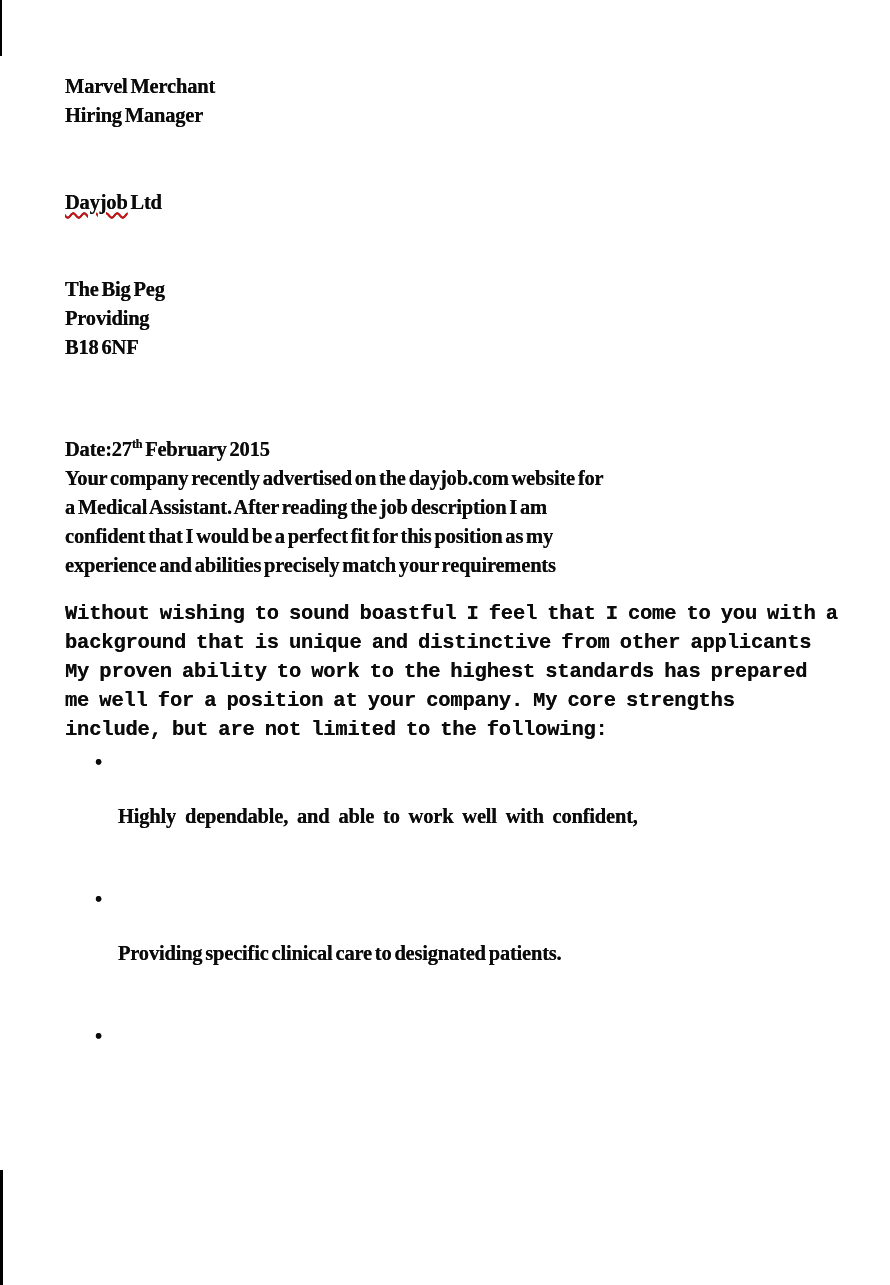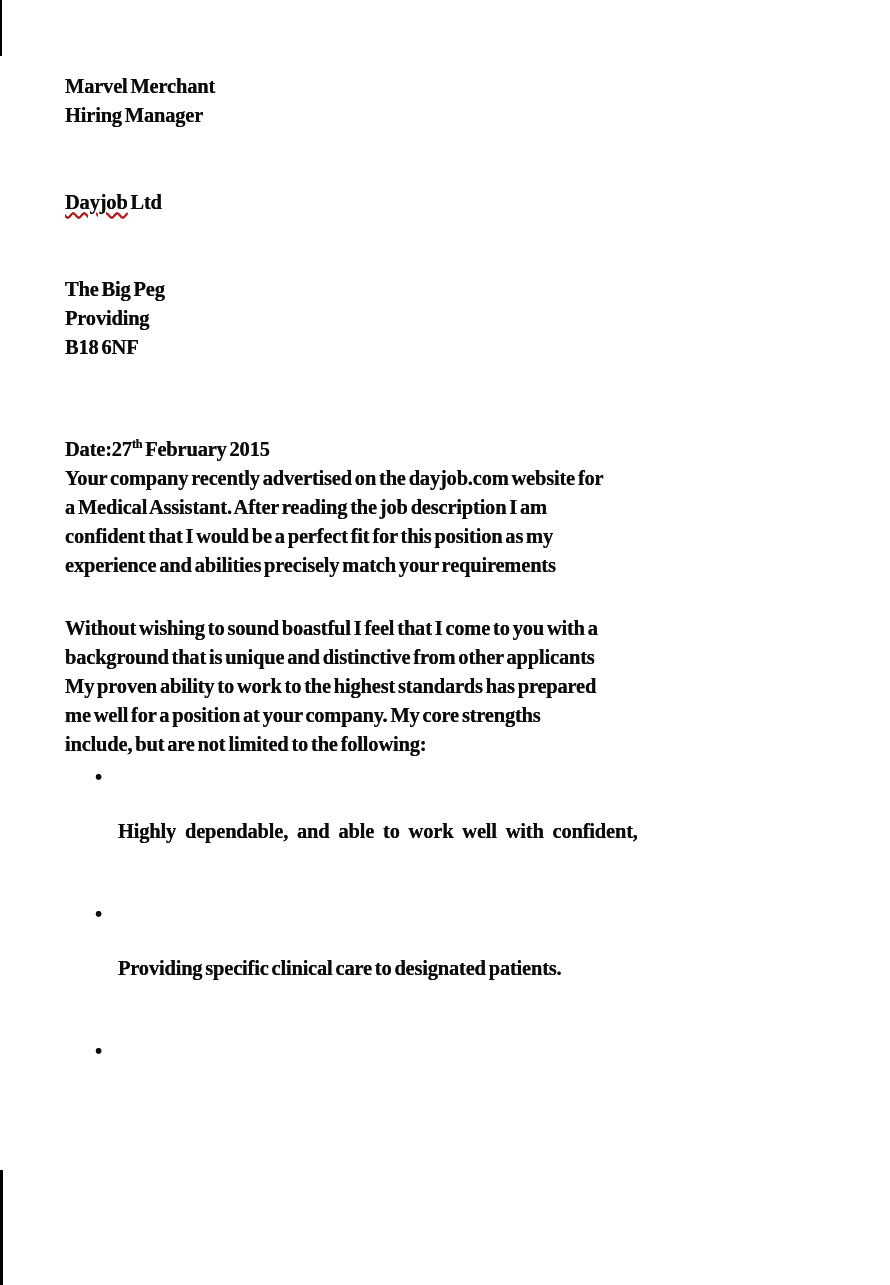"Without wishing to sound boastful" .strengths { font-family: none -> Liberation Mono, monospace; margin-top: 34px -> 19px }
